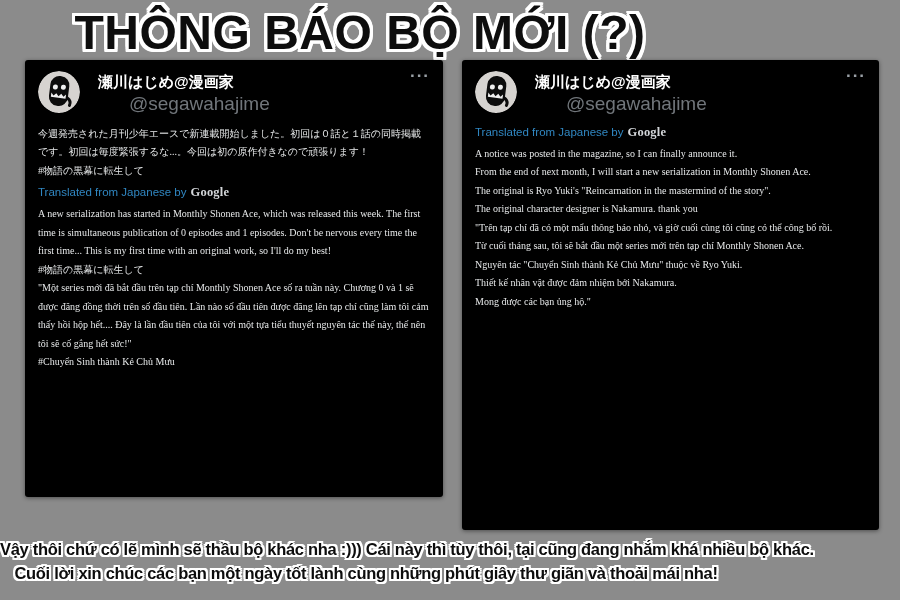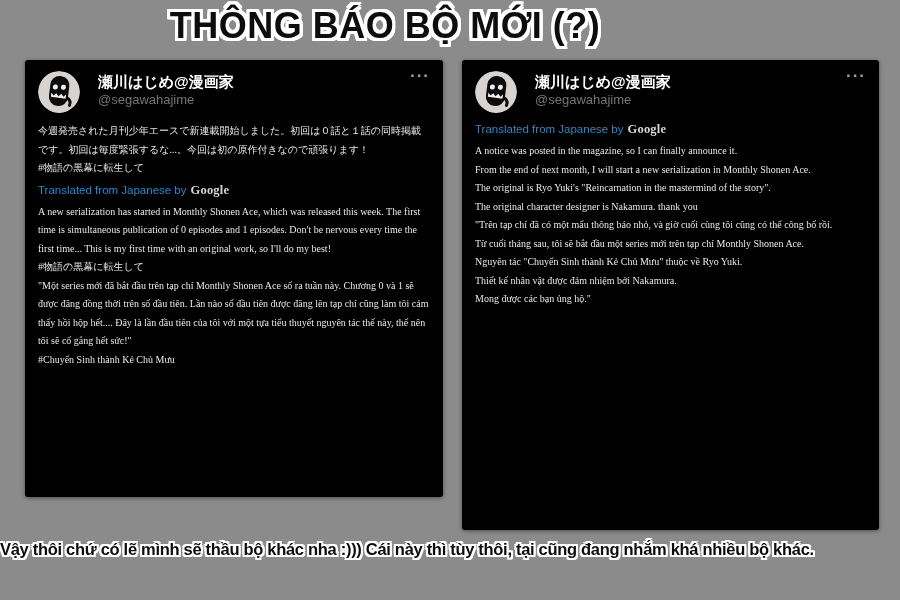"THÔNG BÁO BỘ MỚI (?)" .page-title { font-size: 36px -> 48px; padding-left: 25px -> none }
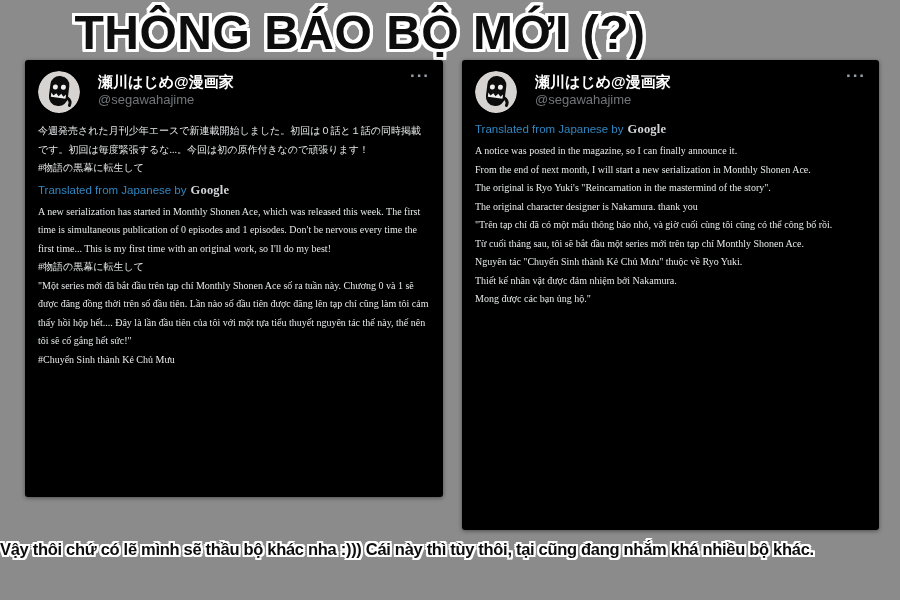"@segawahajime" .author-handle { font-size: 13px -> 19px; margin-left: none -> 31px }
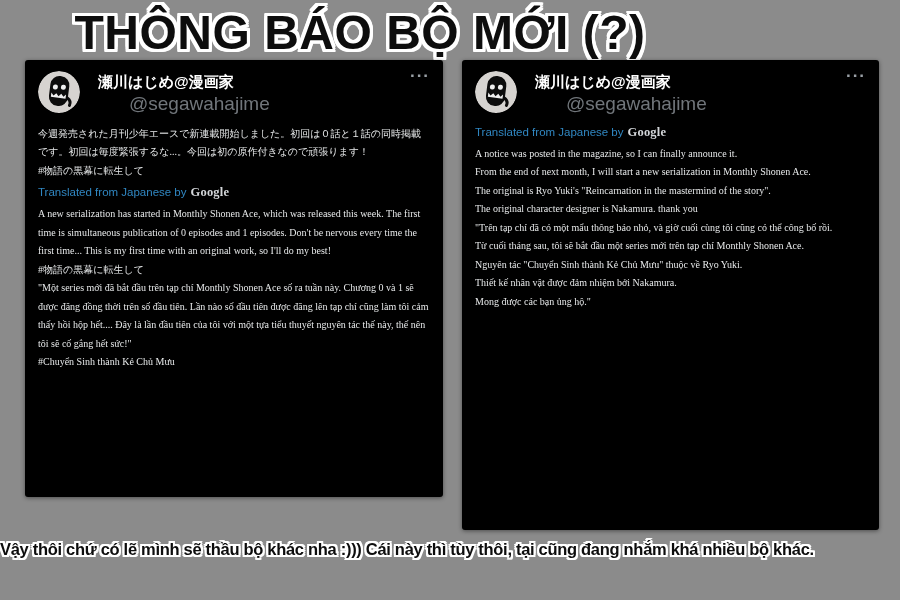"Cuối lời xin chúc các" div.footer-line { html: none -> <div>Cuối lời xin chúc các bạn một ngày tốt lành cùng những phút giây thư giãn và thoải mái nha!</div> }
